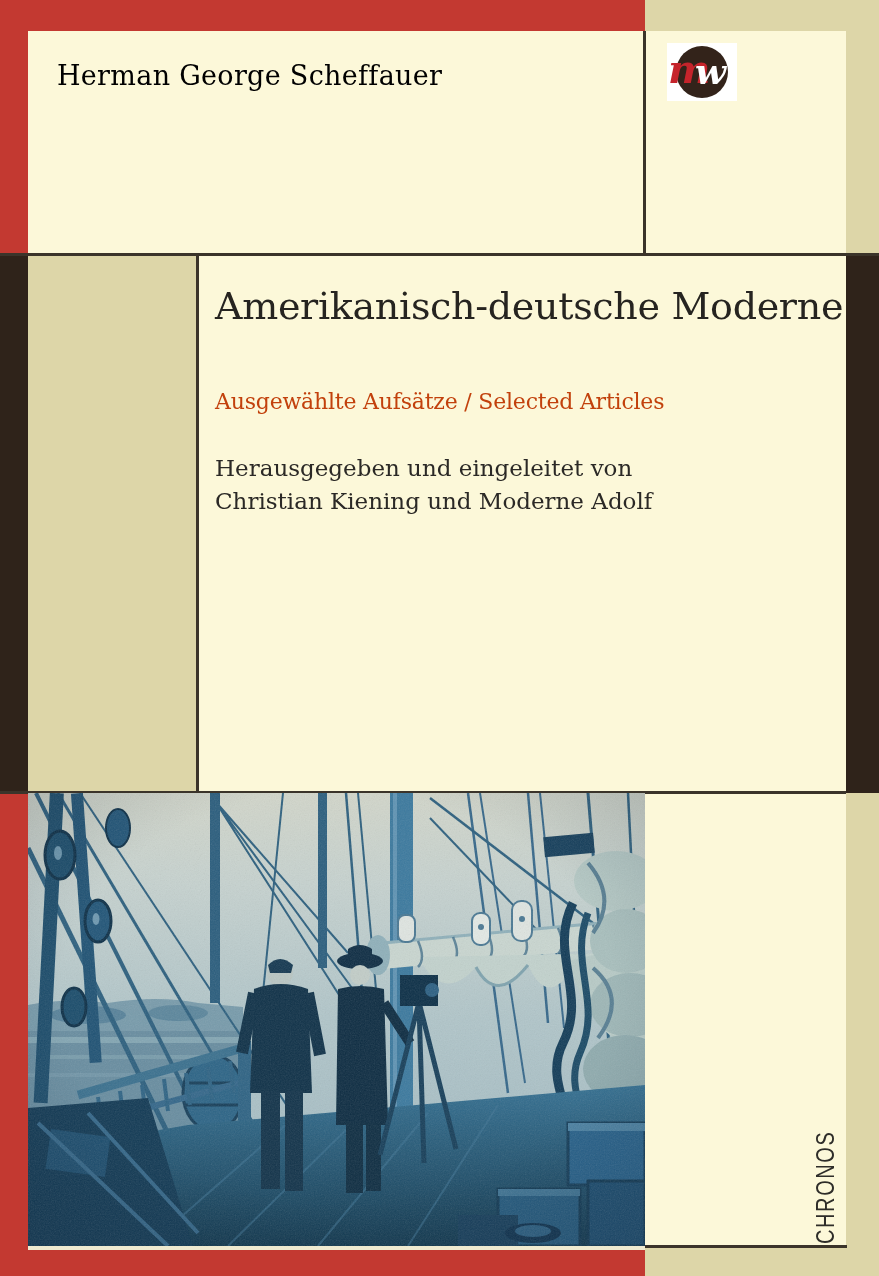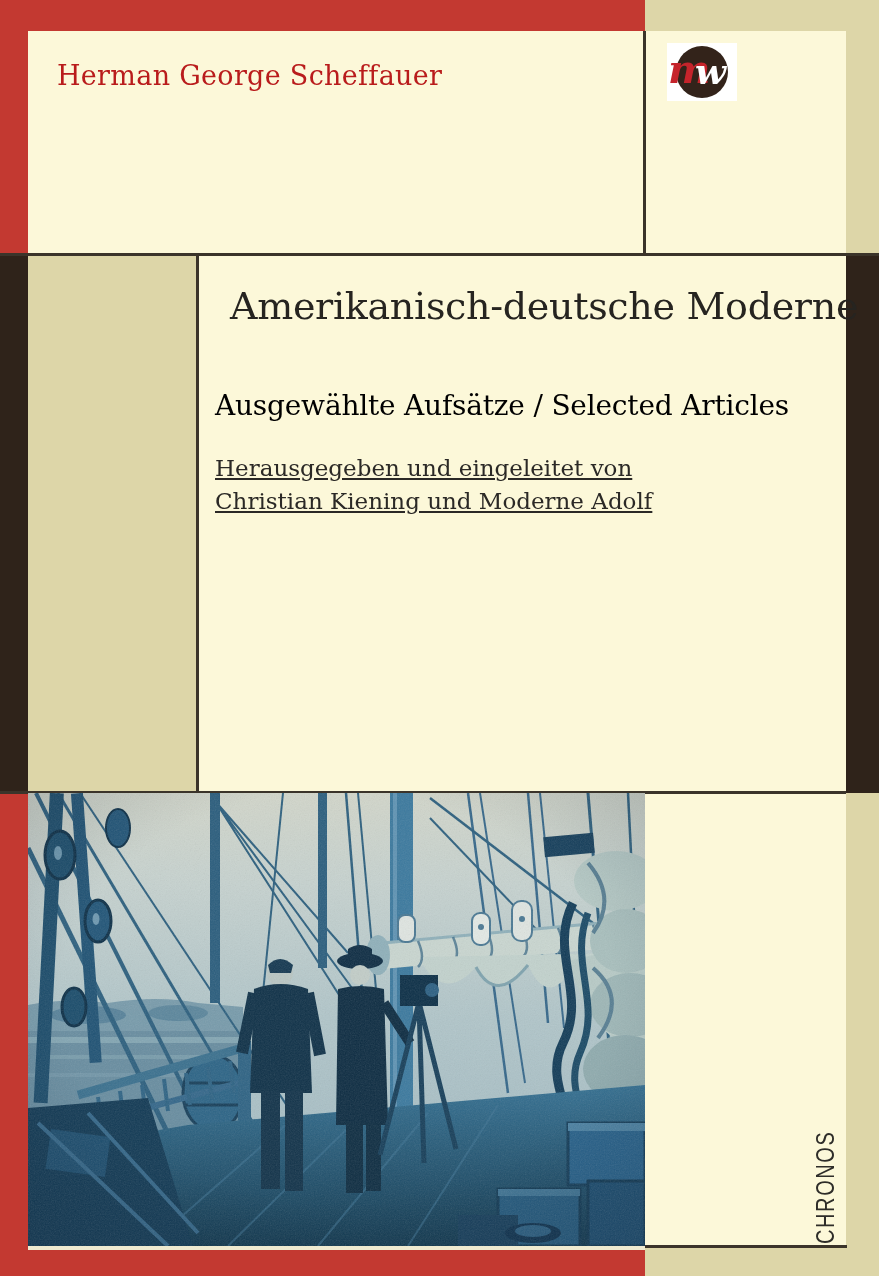"Herman George Scheffauer" .author { color: #b91c1c -> #000000 }
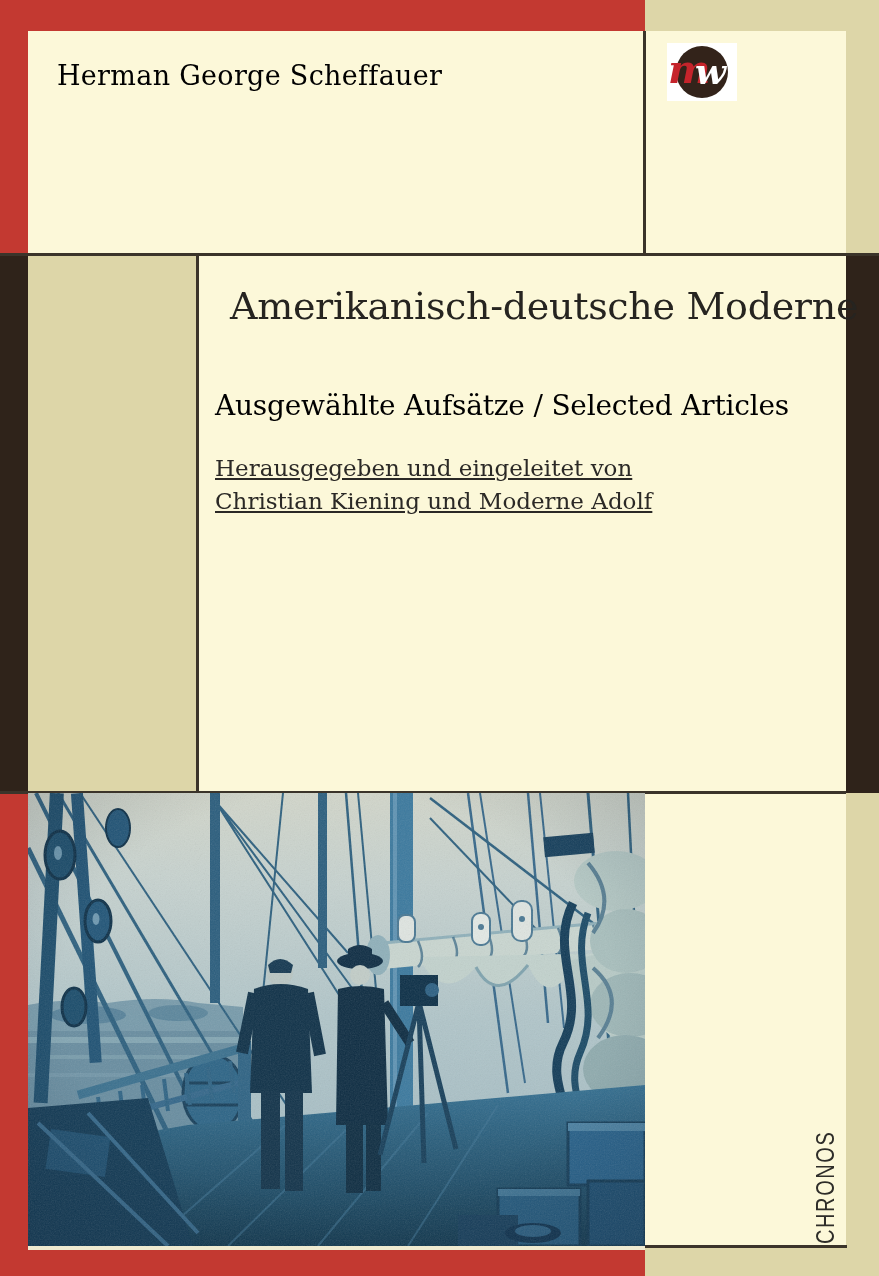"Amerikanisch-deutsche Moderne" .title { margin-left: 15px -> none }
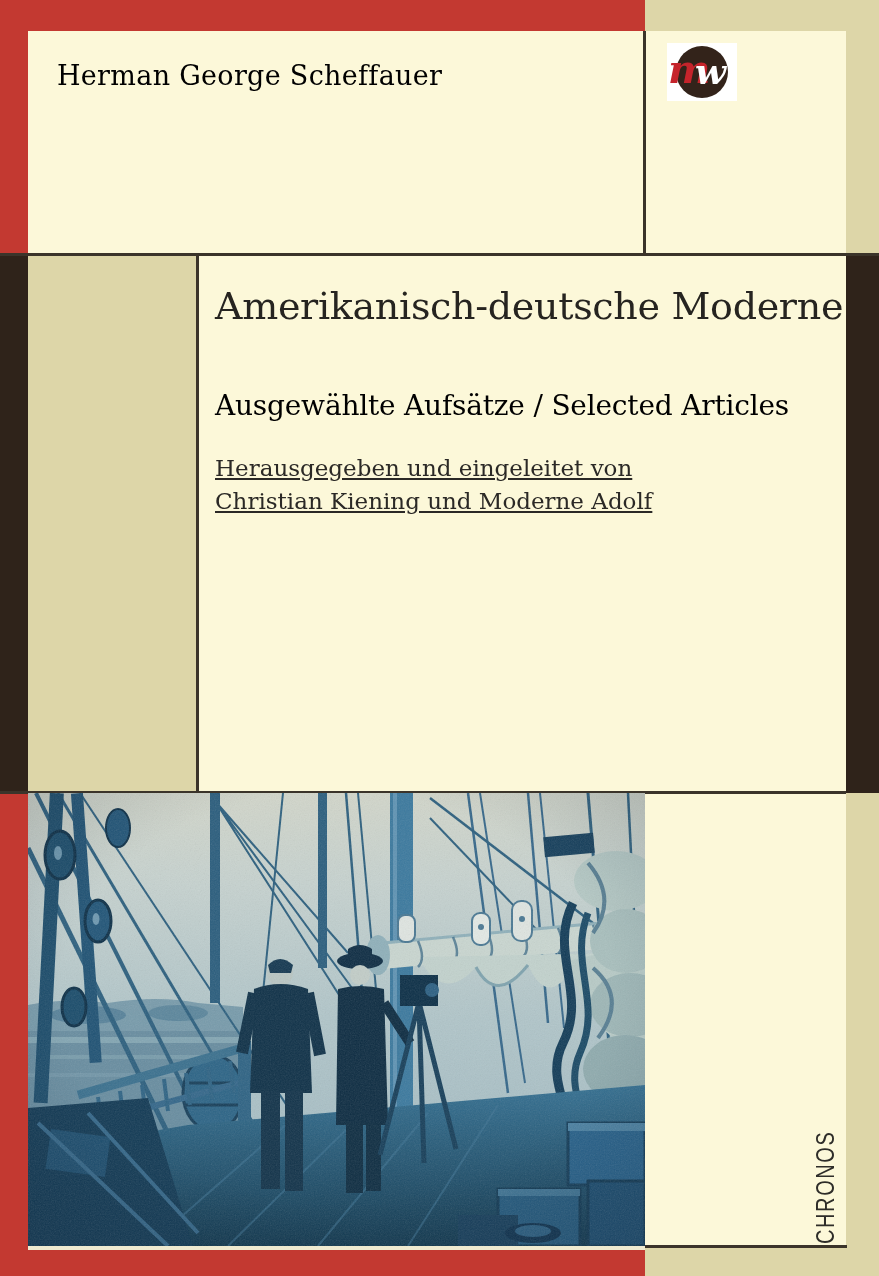"Ausgewählte Aufsätze / Selected Articles" .subtitle { color: #000000 -> #c2410c; font-size: 28px -> 22px }
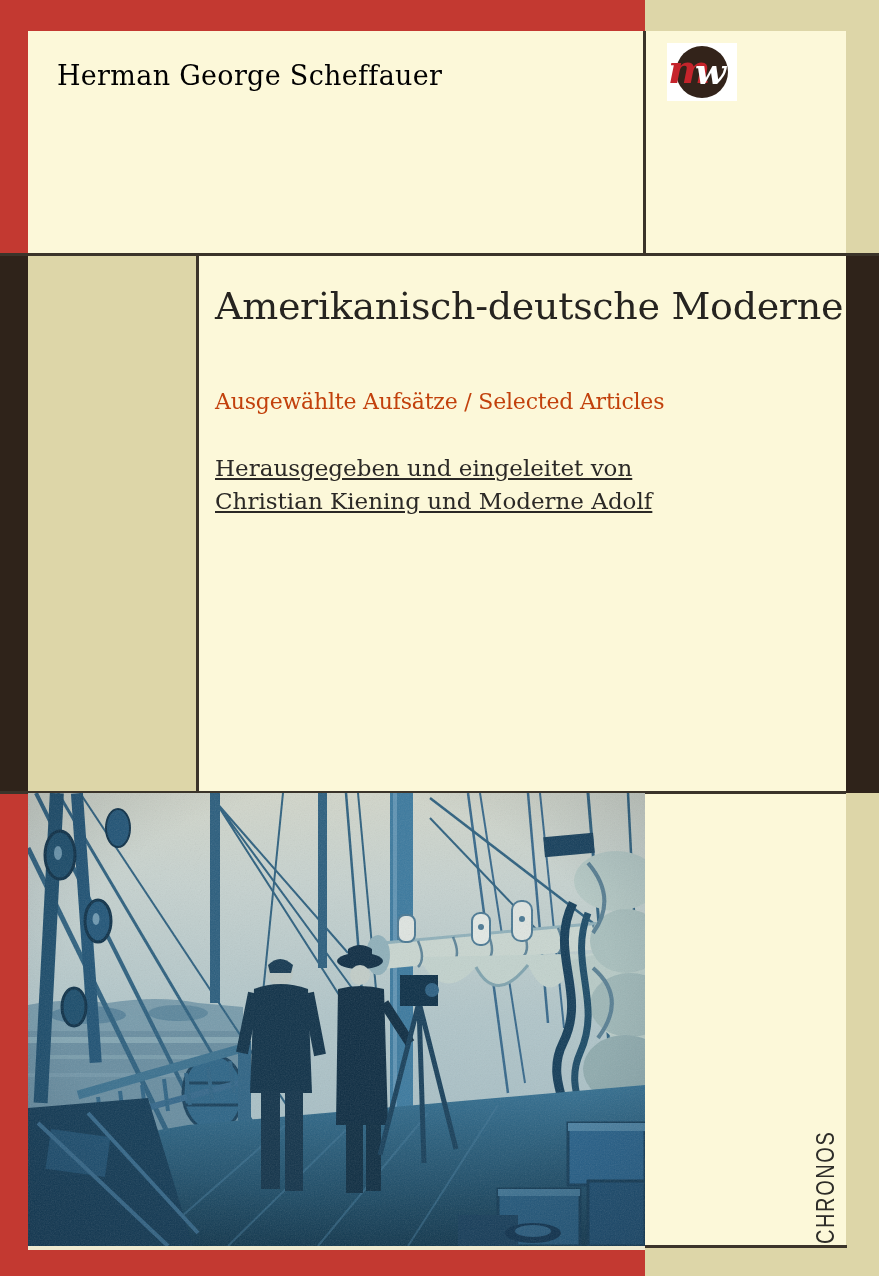"Herausgegeben und eingeleitet von" .editors { text-decoration: underline -> none }
